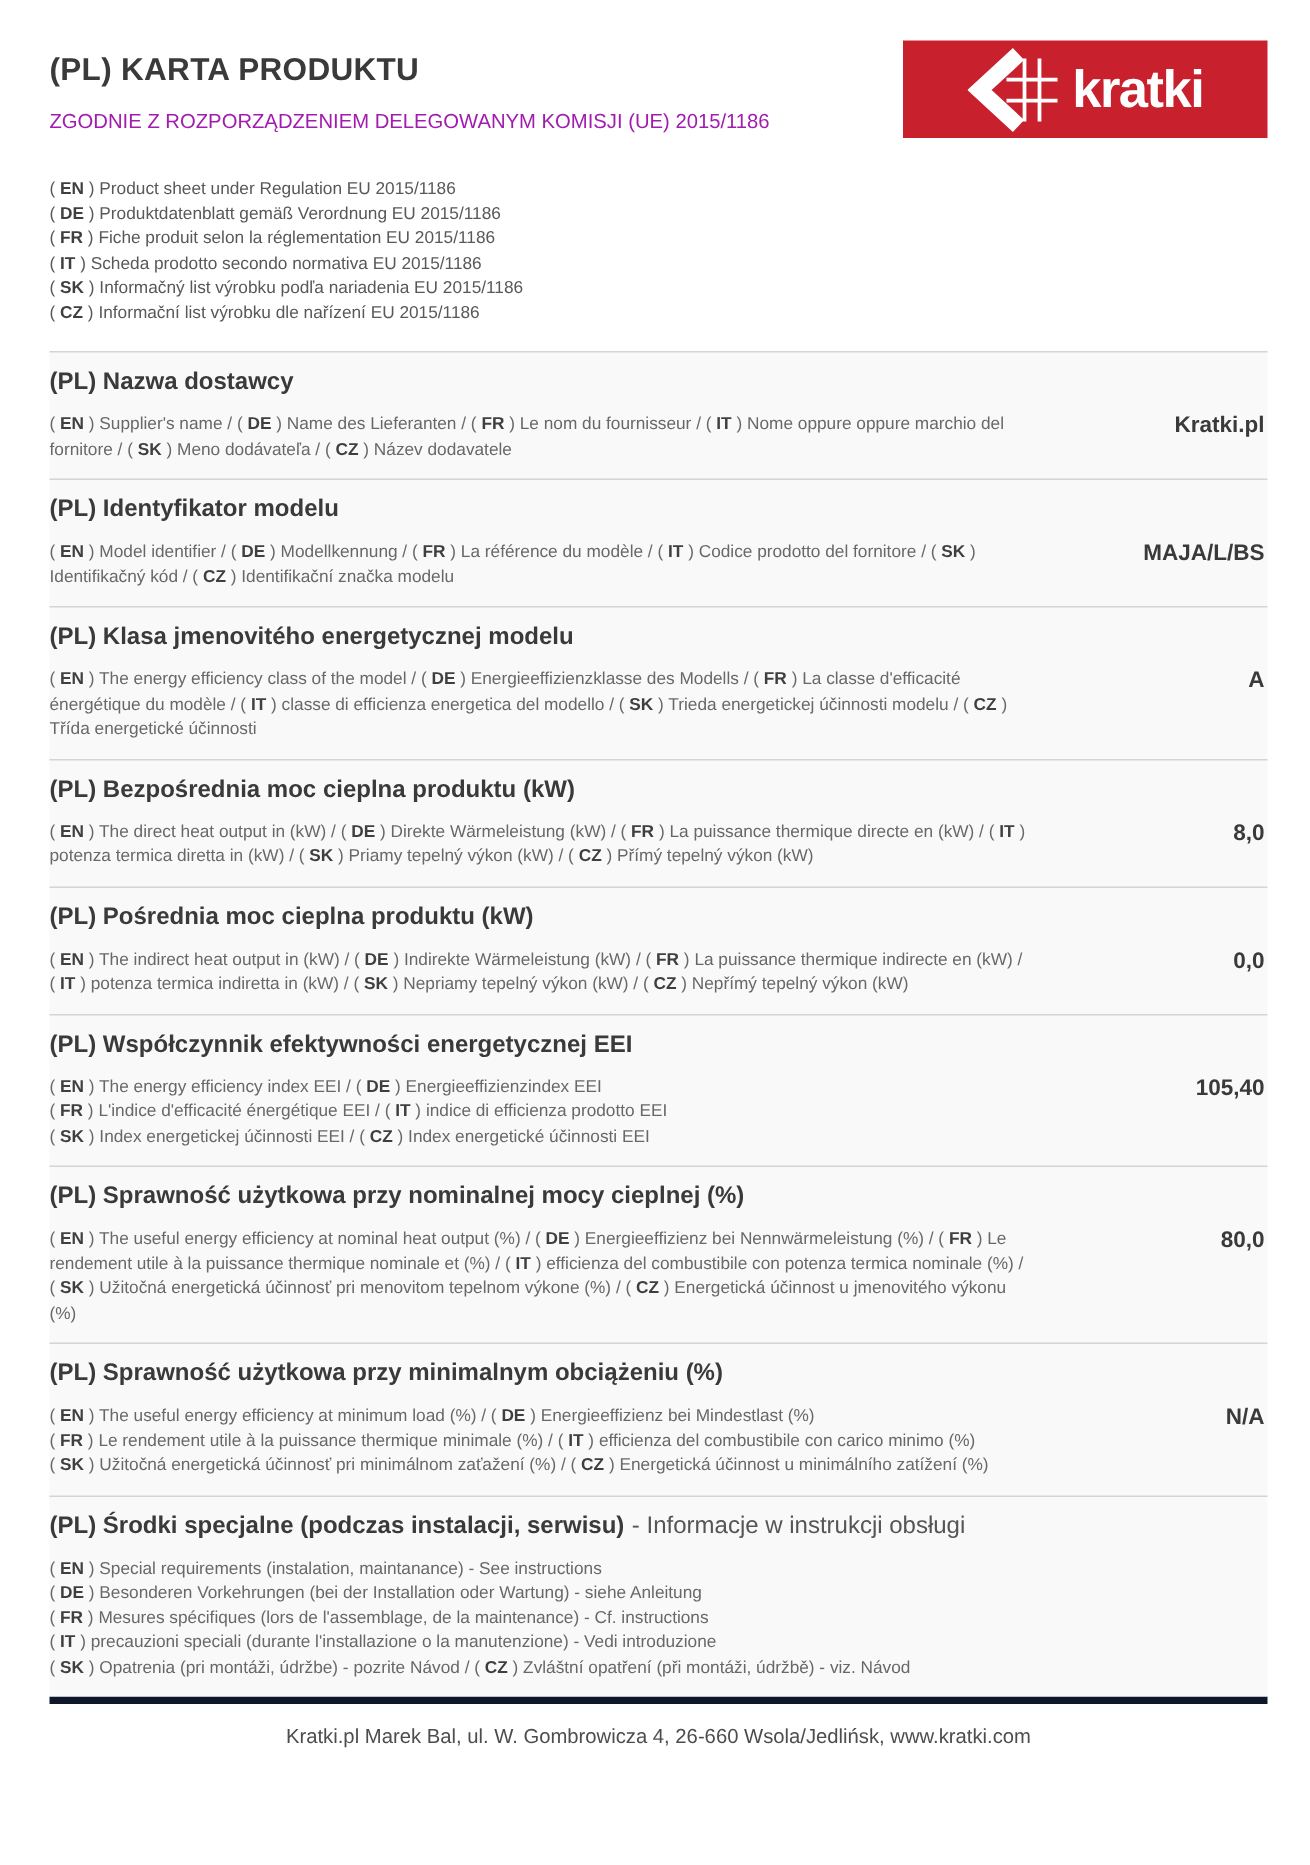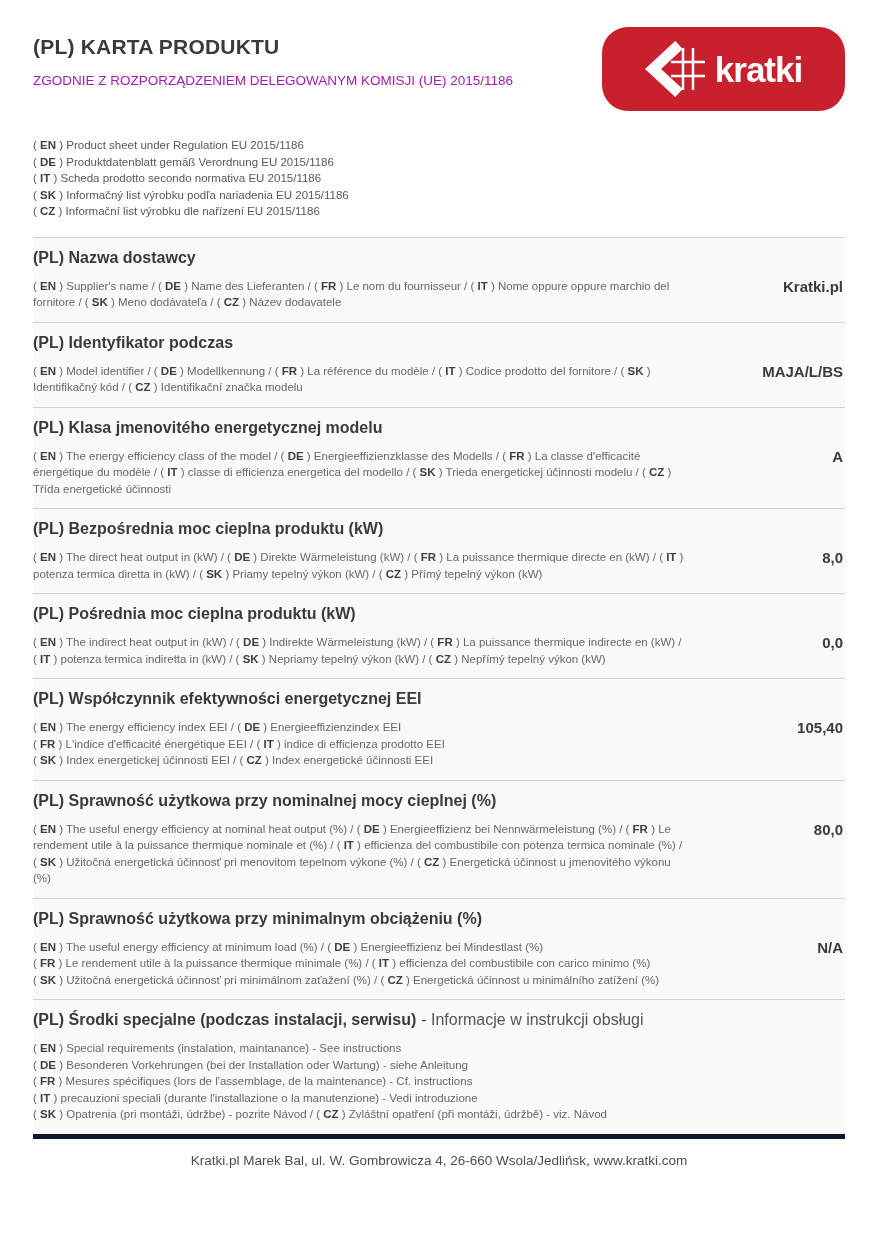"kratki" .logo { border-radius: 26px -> none; height: 84px -> 65px }
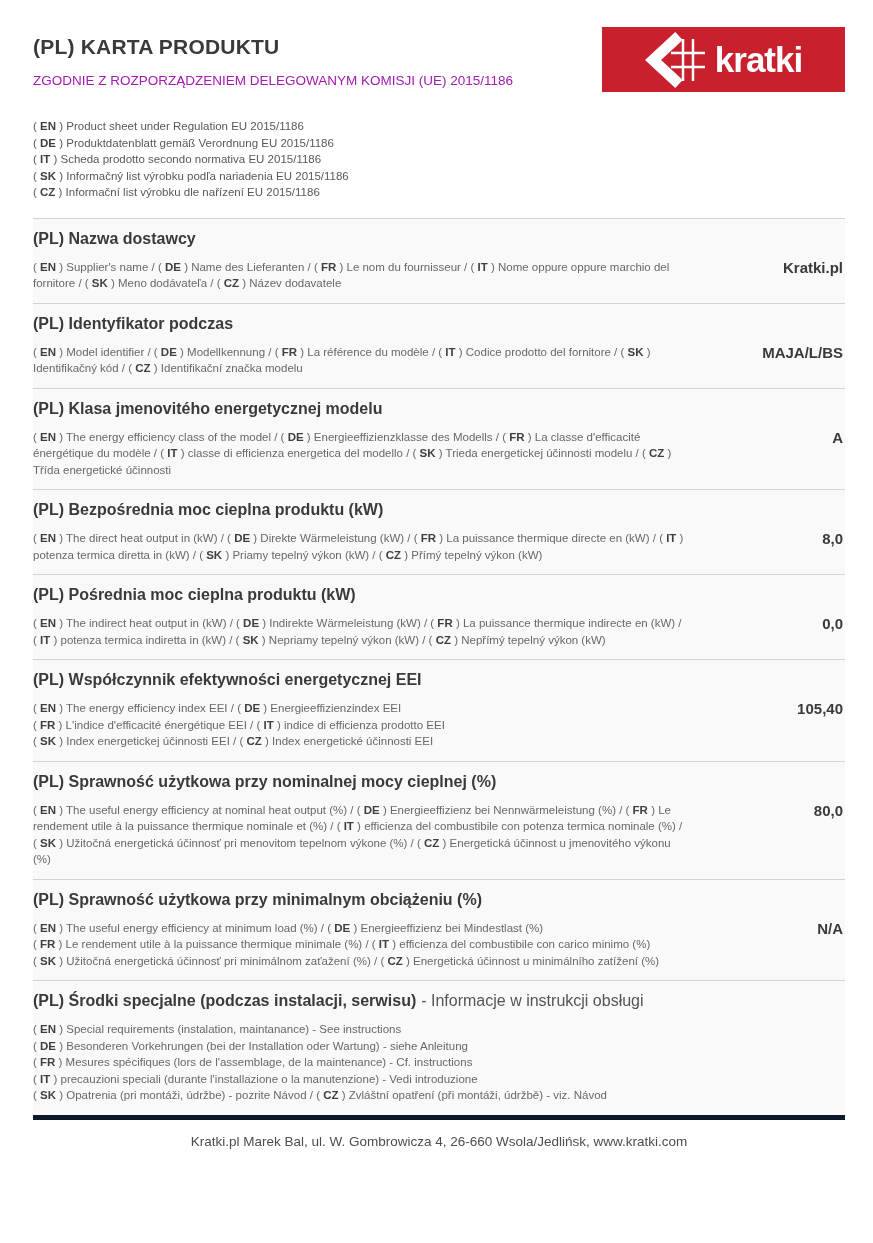"( FR ) Fiche produit" div.lang-line { html: none -> <div>( <b>FR</b> ) Fiche produit selon la réglementation EU 2015/1186</div> }
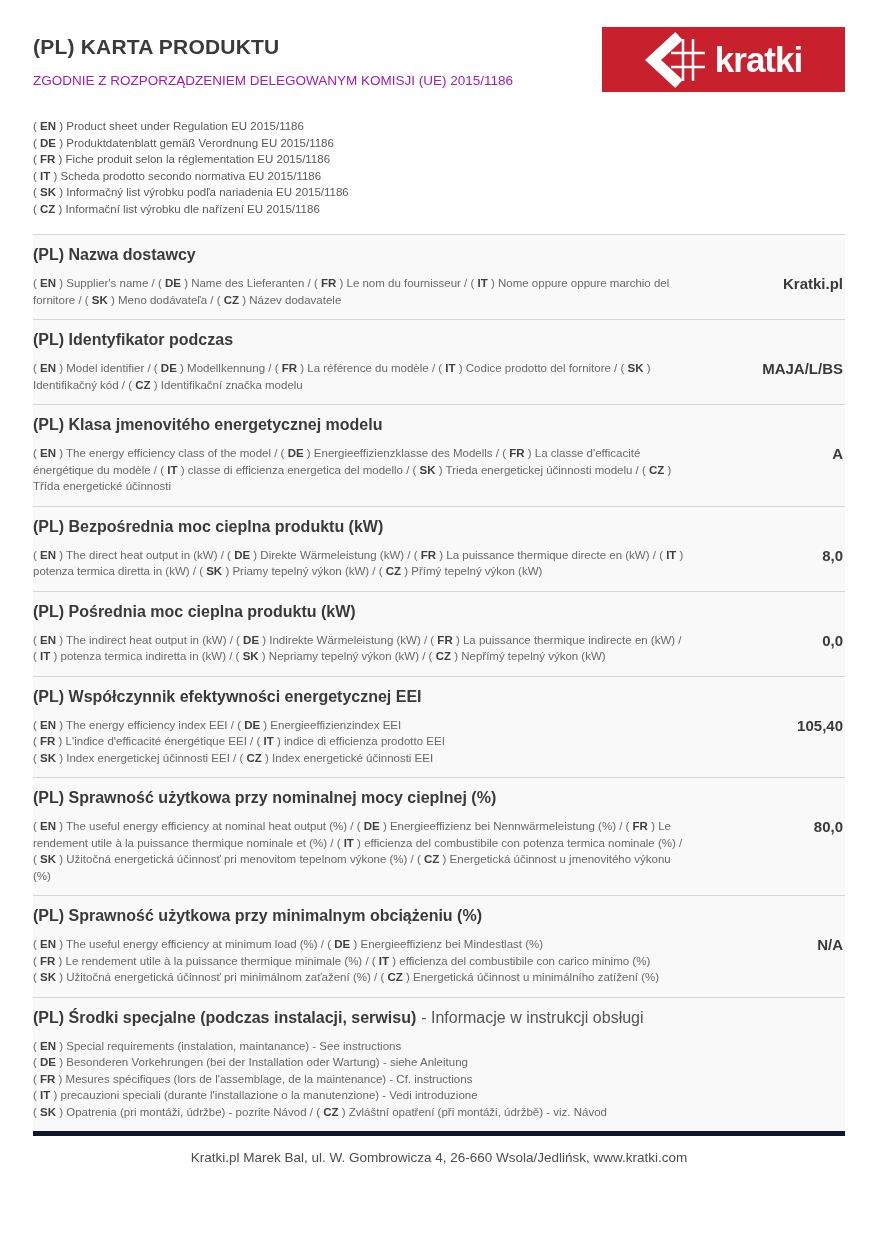"(PL) Identyfikator podczas" div.section-title { text: podczas -> modelu }
